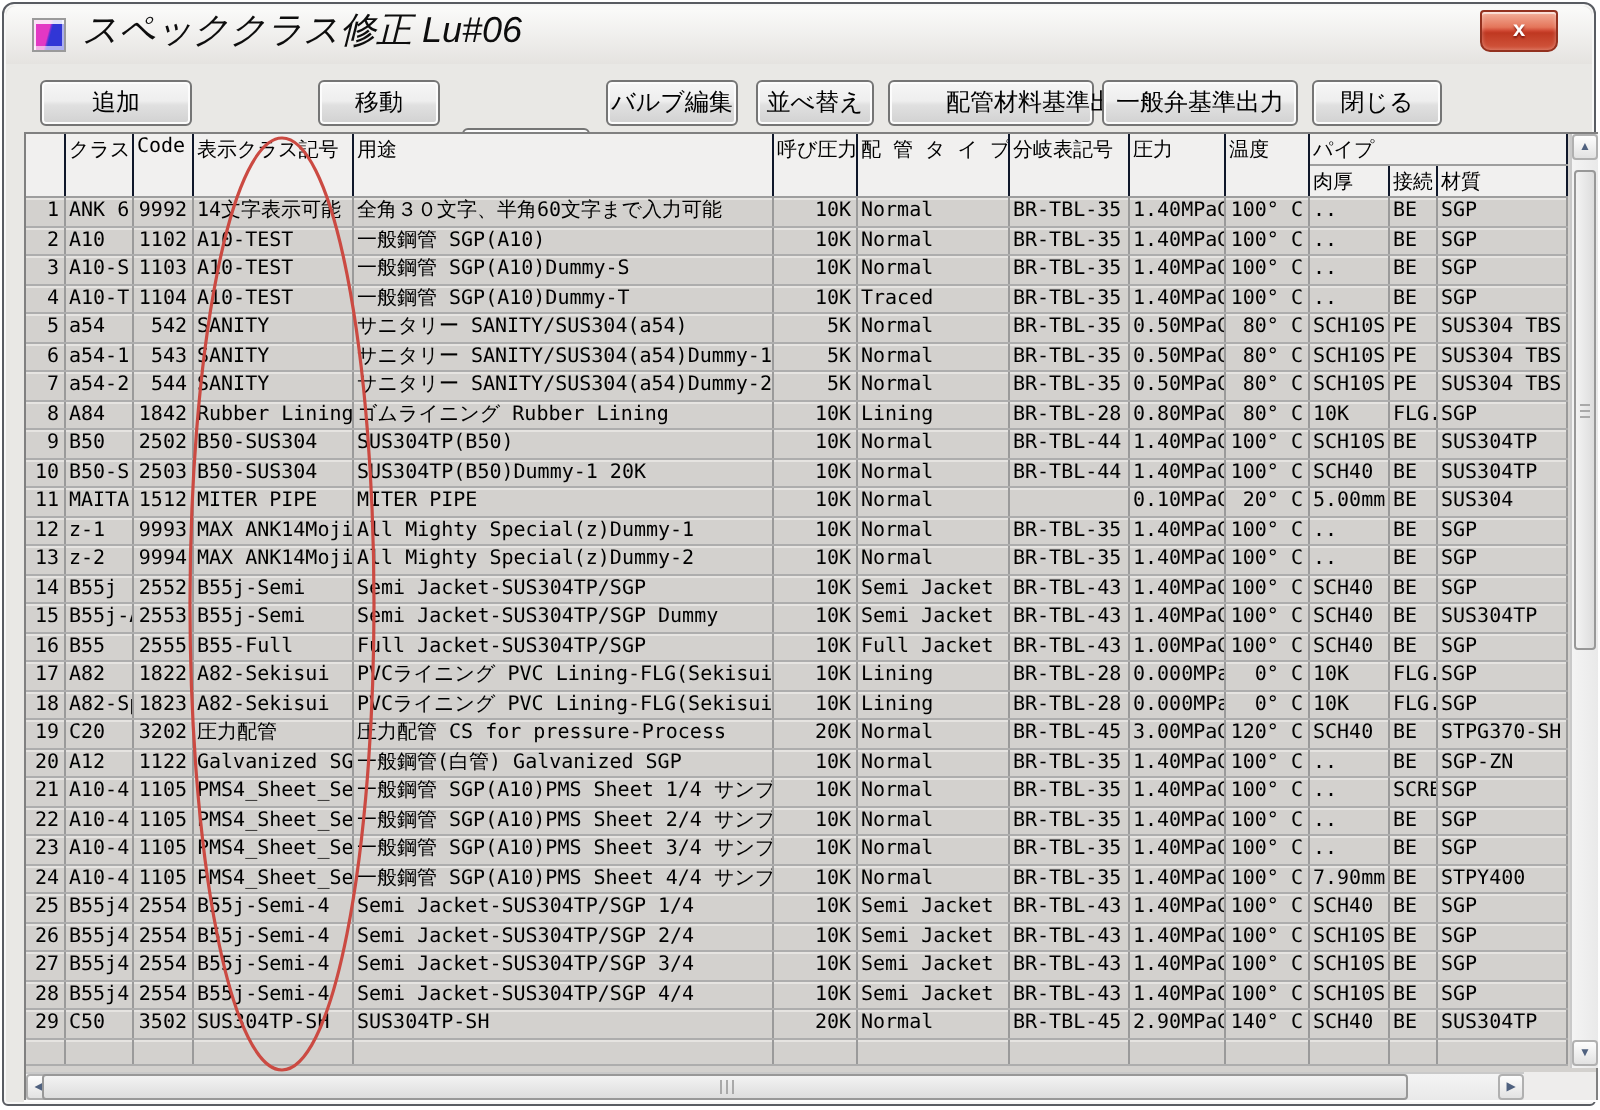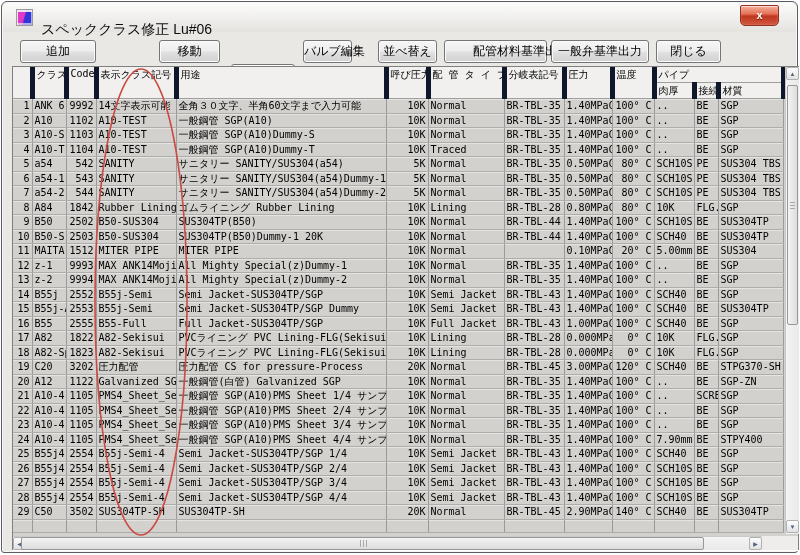"スペッククラス修正 Lu#06" .title-text { font-size: 14px -> 18px; font-style: none -> italic; top: 18px -> 0 }
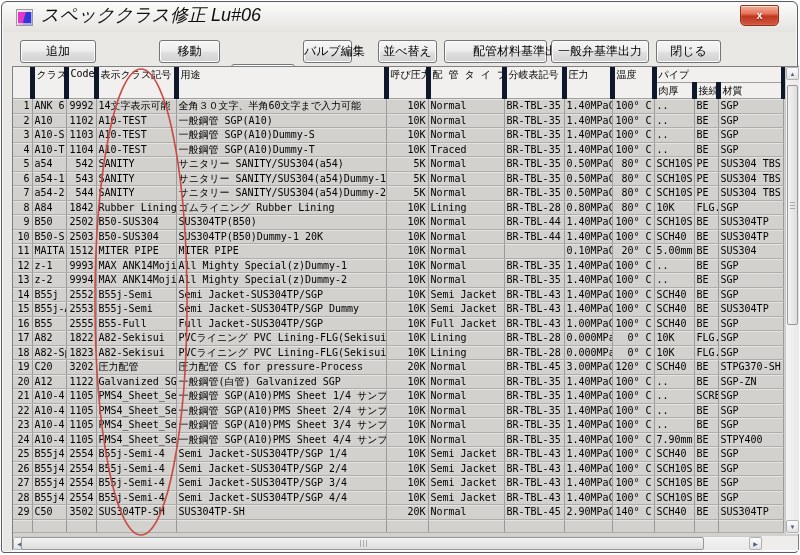"バルブ編集" div.btn { width: 49px -> 66px }
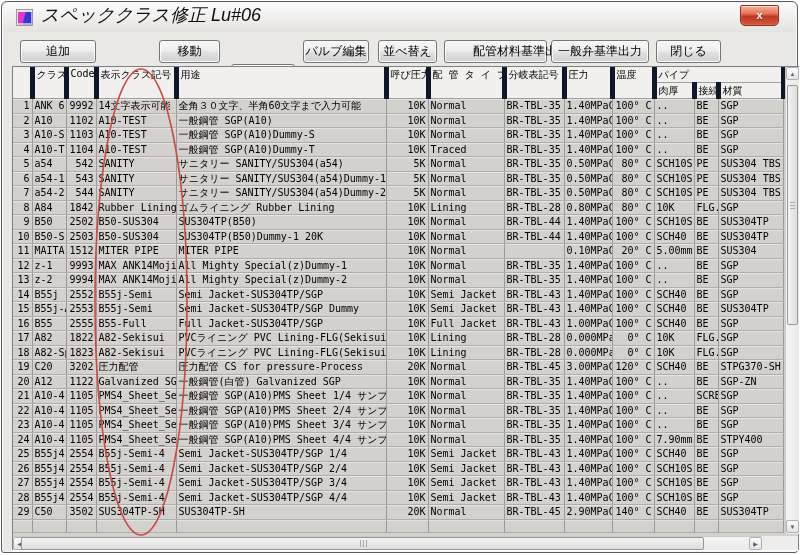"クラス" table.sheet th { border-right: 5px solid #0f172a -> 1px solid #0f172a }
